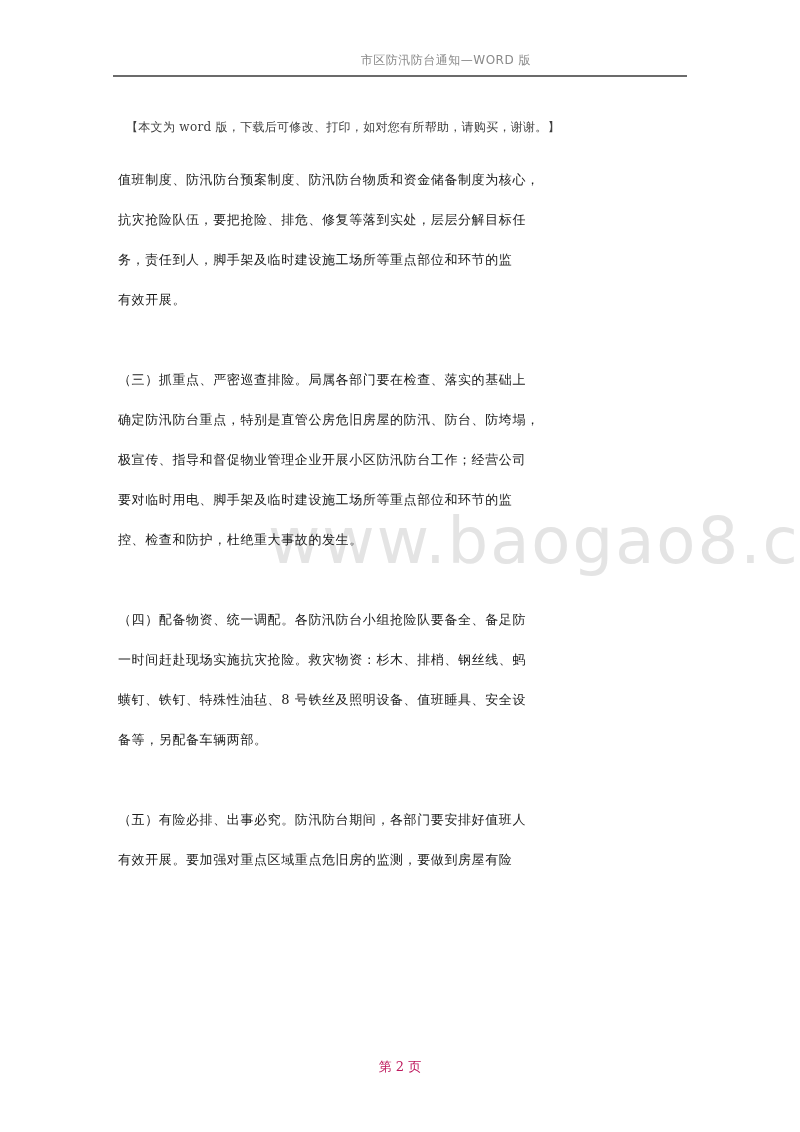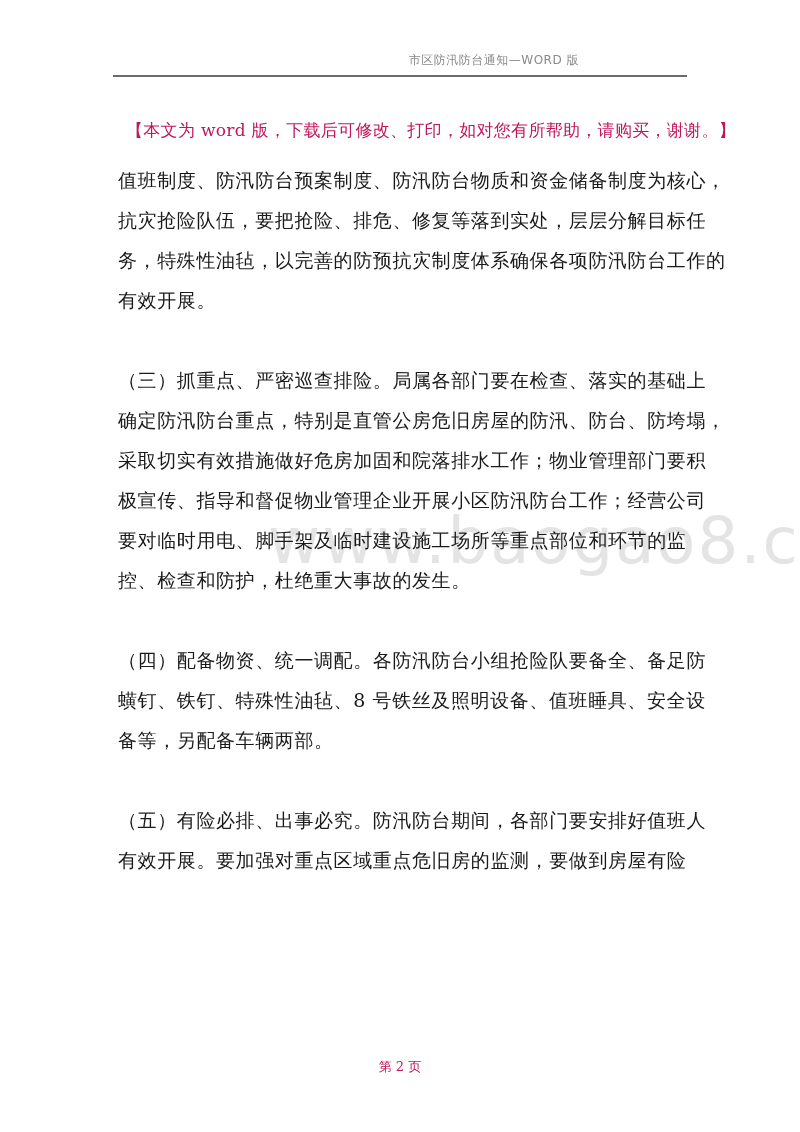"市区防汛防台通知—WORD 版" .page { padding-left: 48px -> none }
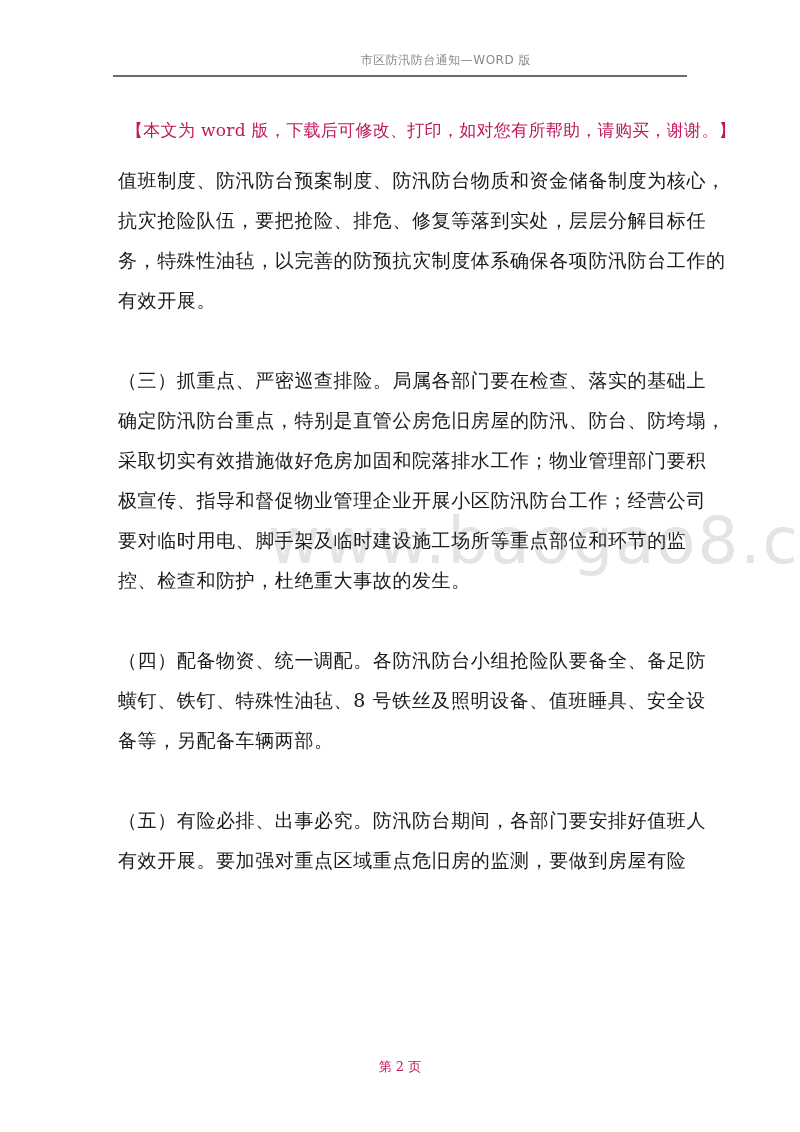"【本文为 word 版，下载后可修改、打印，如对您有所帮助，请购买，谢谢。】" .notice { color: #be185d -> #404040; font-size: 17px -> 12px }
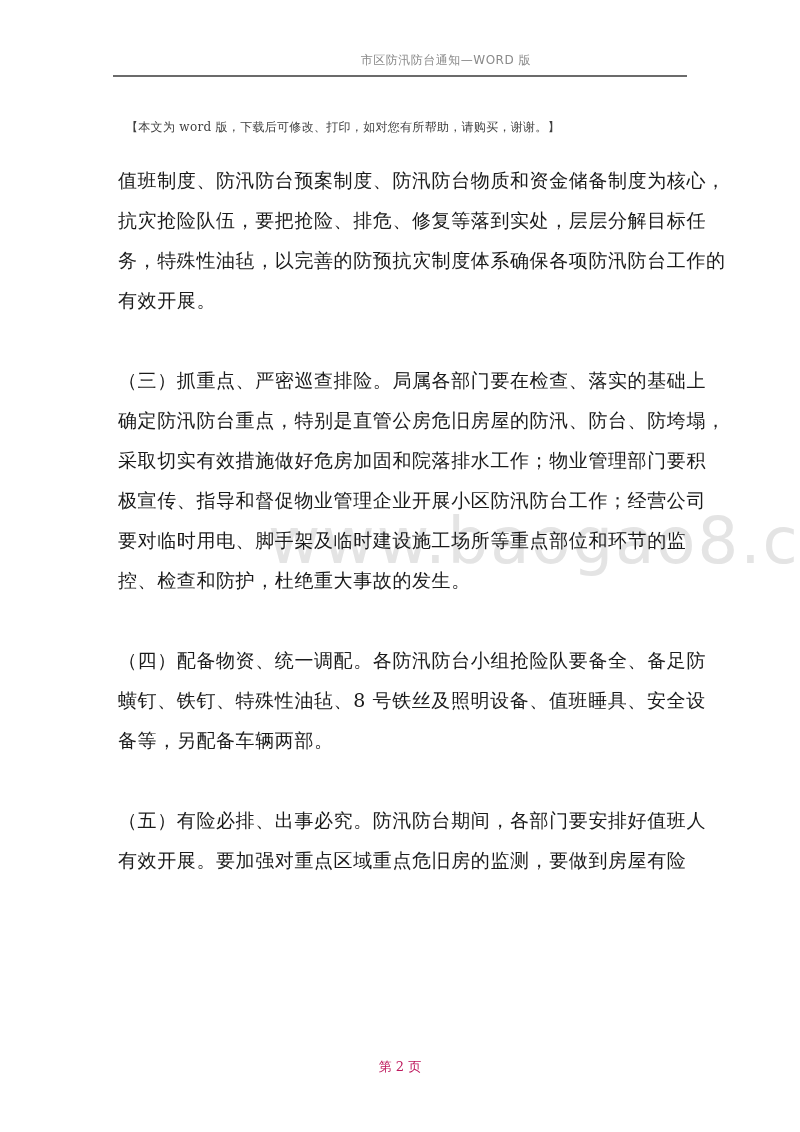"值班制度、防汛防台预案制度、防汛防台物质和资金储备制度为核心，" .body { font-size: 19px -> 13px }
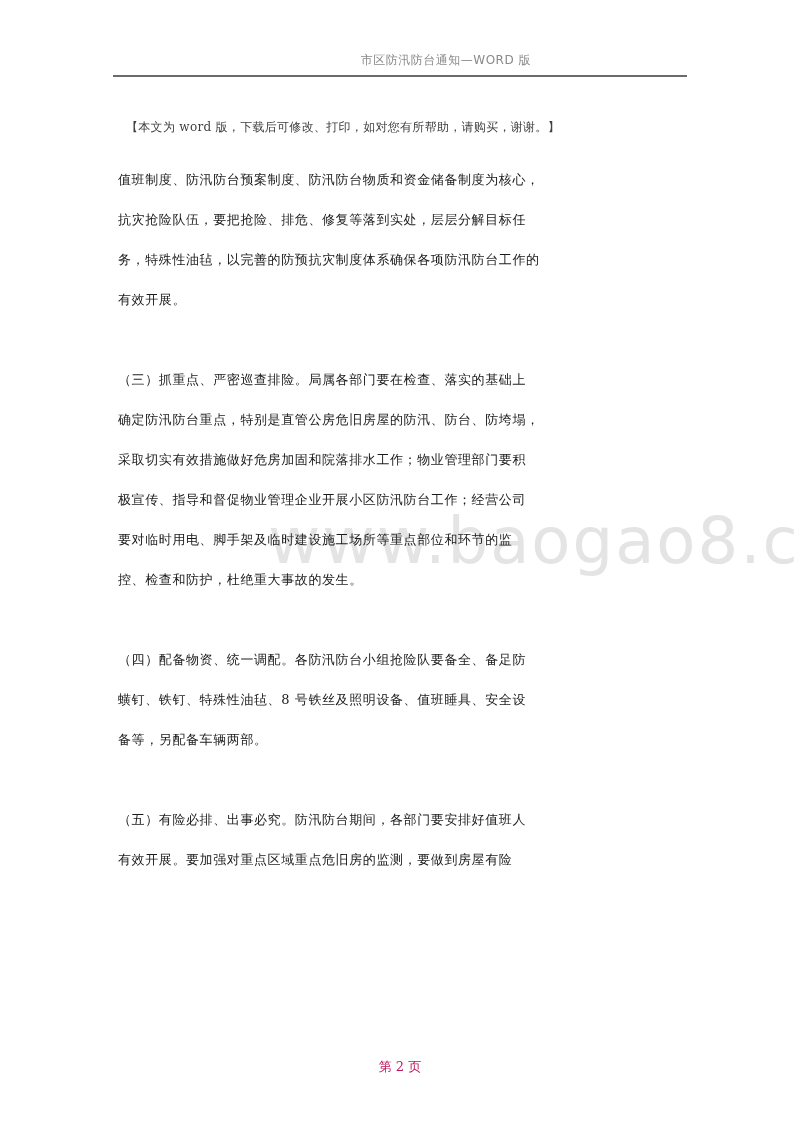"务，特殊性油毡，以完善的防预抗灾制度体系确保各项防汛防台工作的" div.line { text: 特殊性油毡，以完善的防预抗灾制度体系确保各项防汛防台工作的 -> 责任到人，脚手架及临时建设施工场所等重点部位和环节的监 }
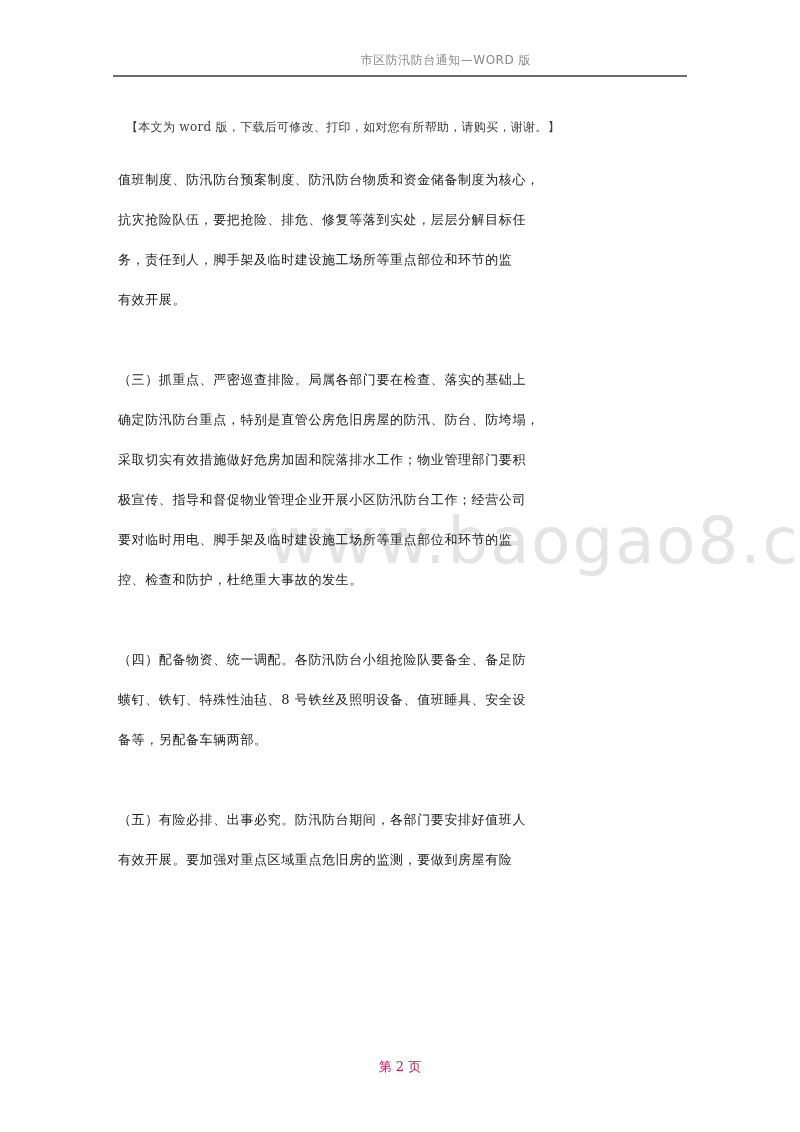"采取切实有效措施做好危房加固和院落排水工作；物业管理部门要积" div.line { html: <div>采取切实有效措施做好危房加固和院落排水工作；物业管理部门要积</div> -> none }
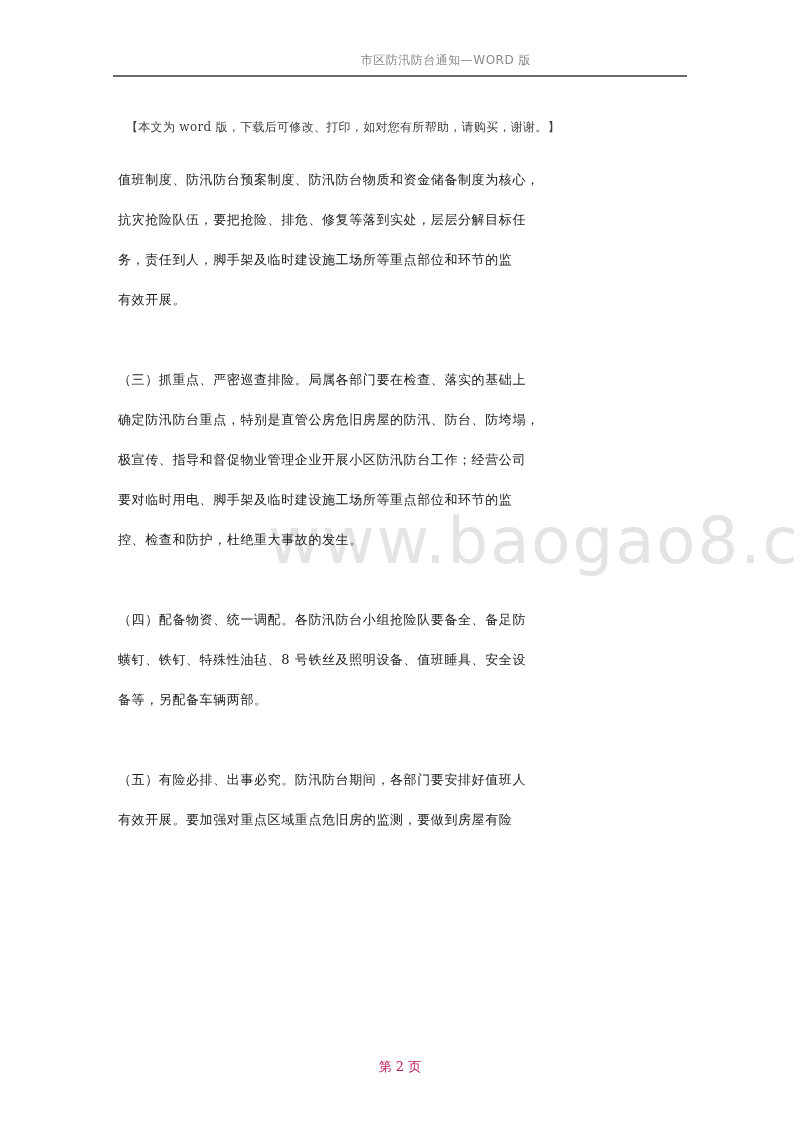"一时间赶赴现场实施抗灾抢险。救灾物资：杉木、排梢、钢丝线、蚂" div.line { html: none -> <div>一时间赶赴现场实施抗灾抢险。救灾物资：杉木、排梢、钢丝线、蚂</div> }
